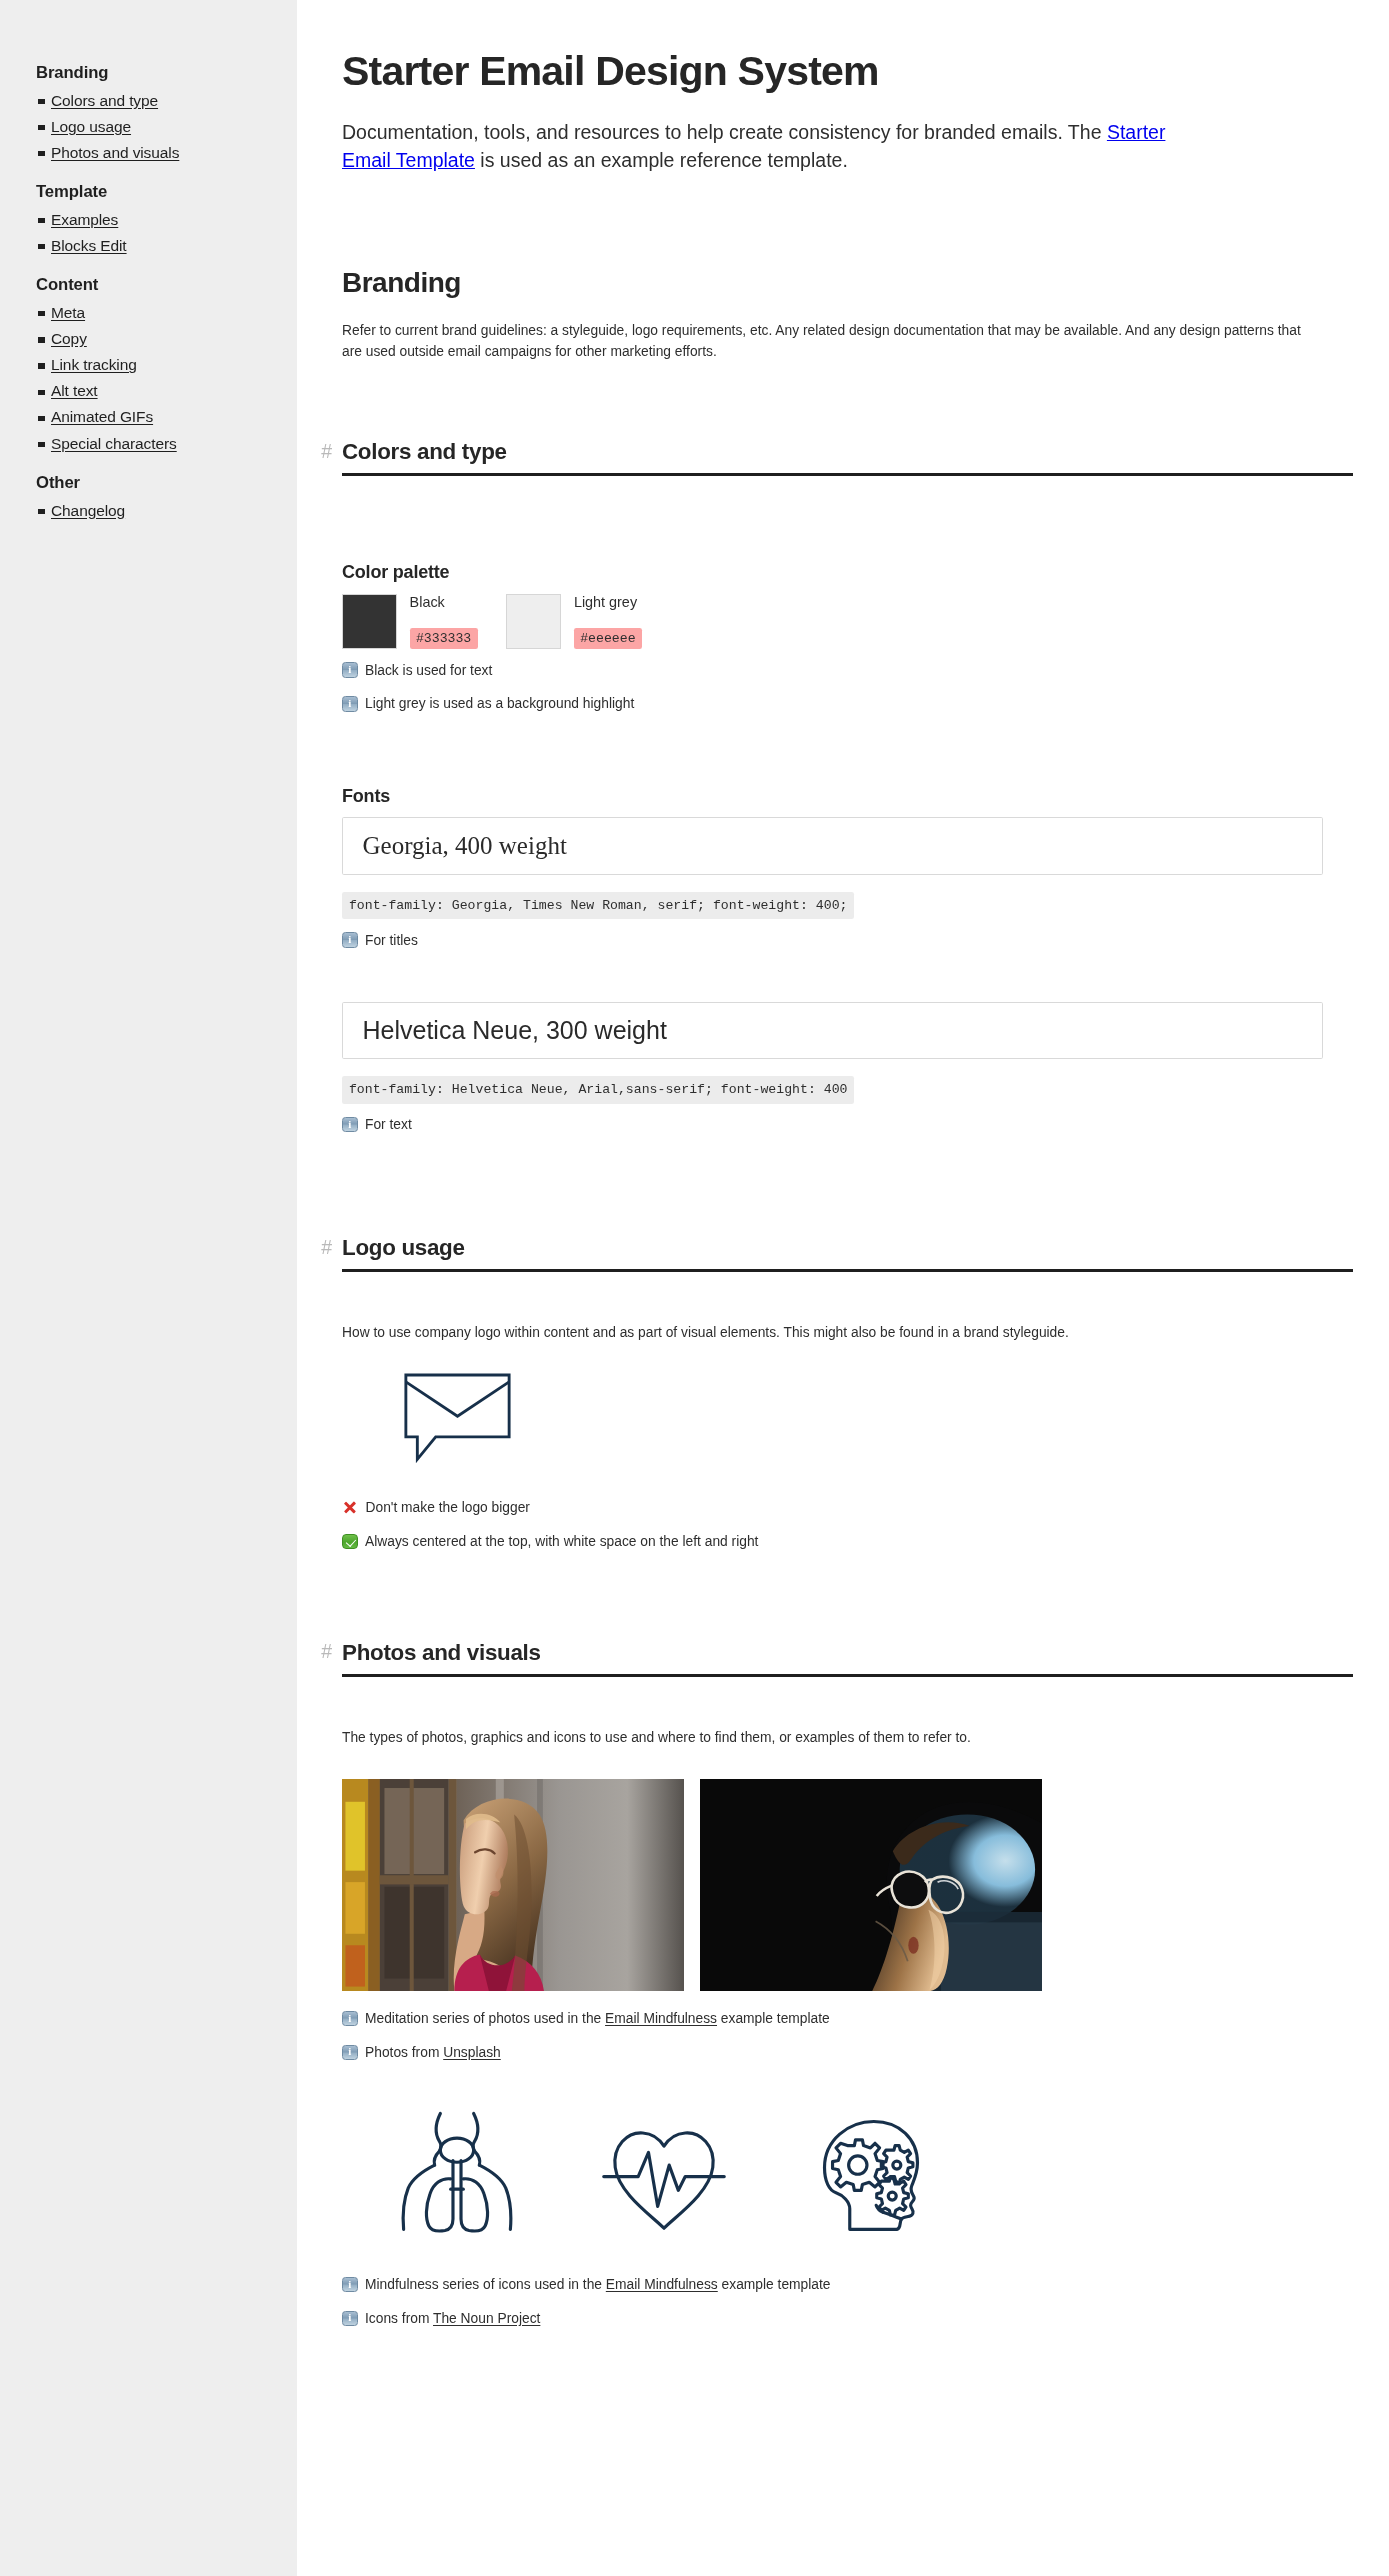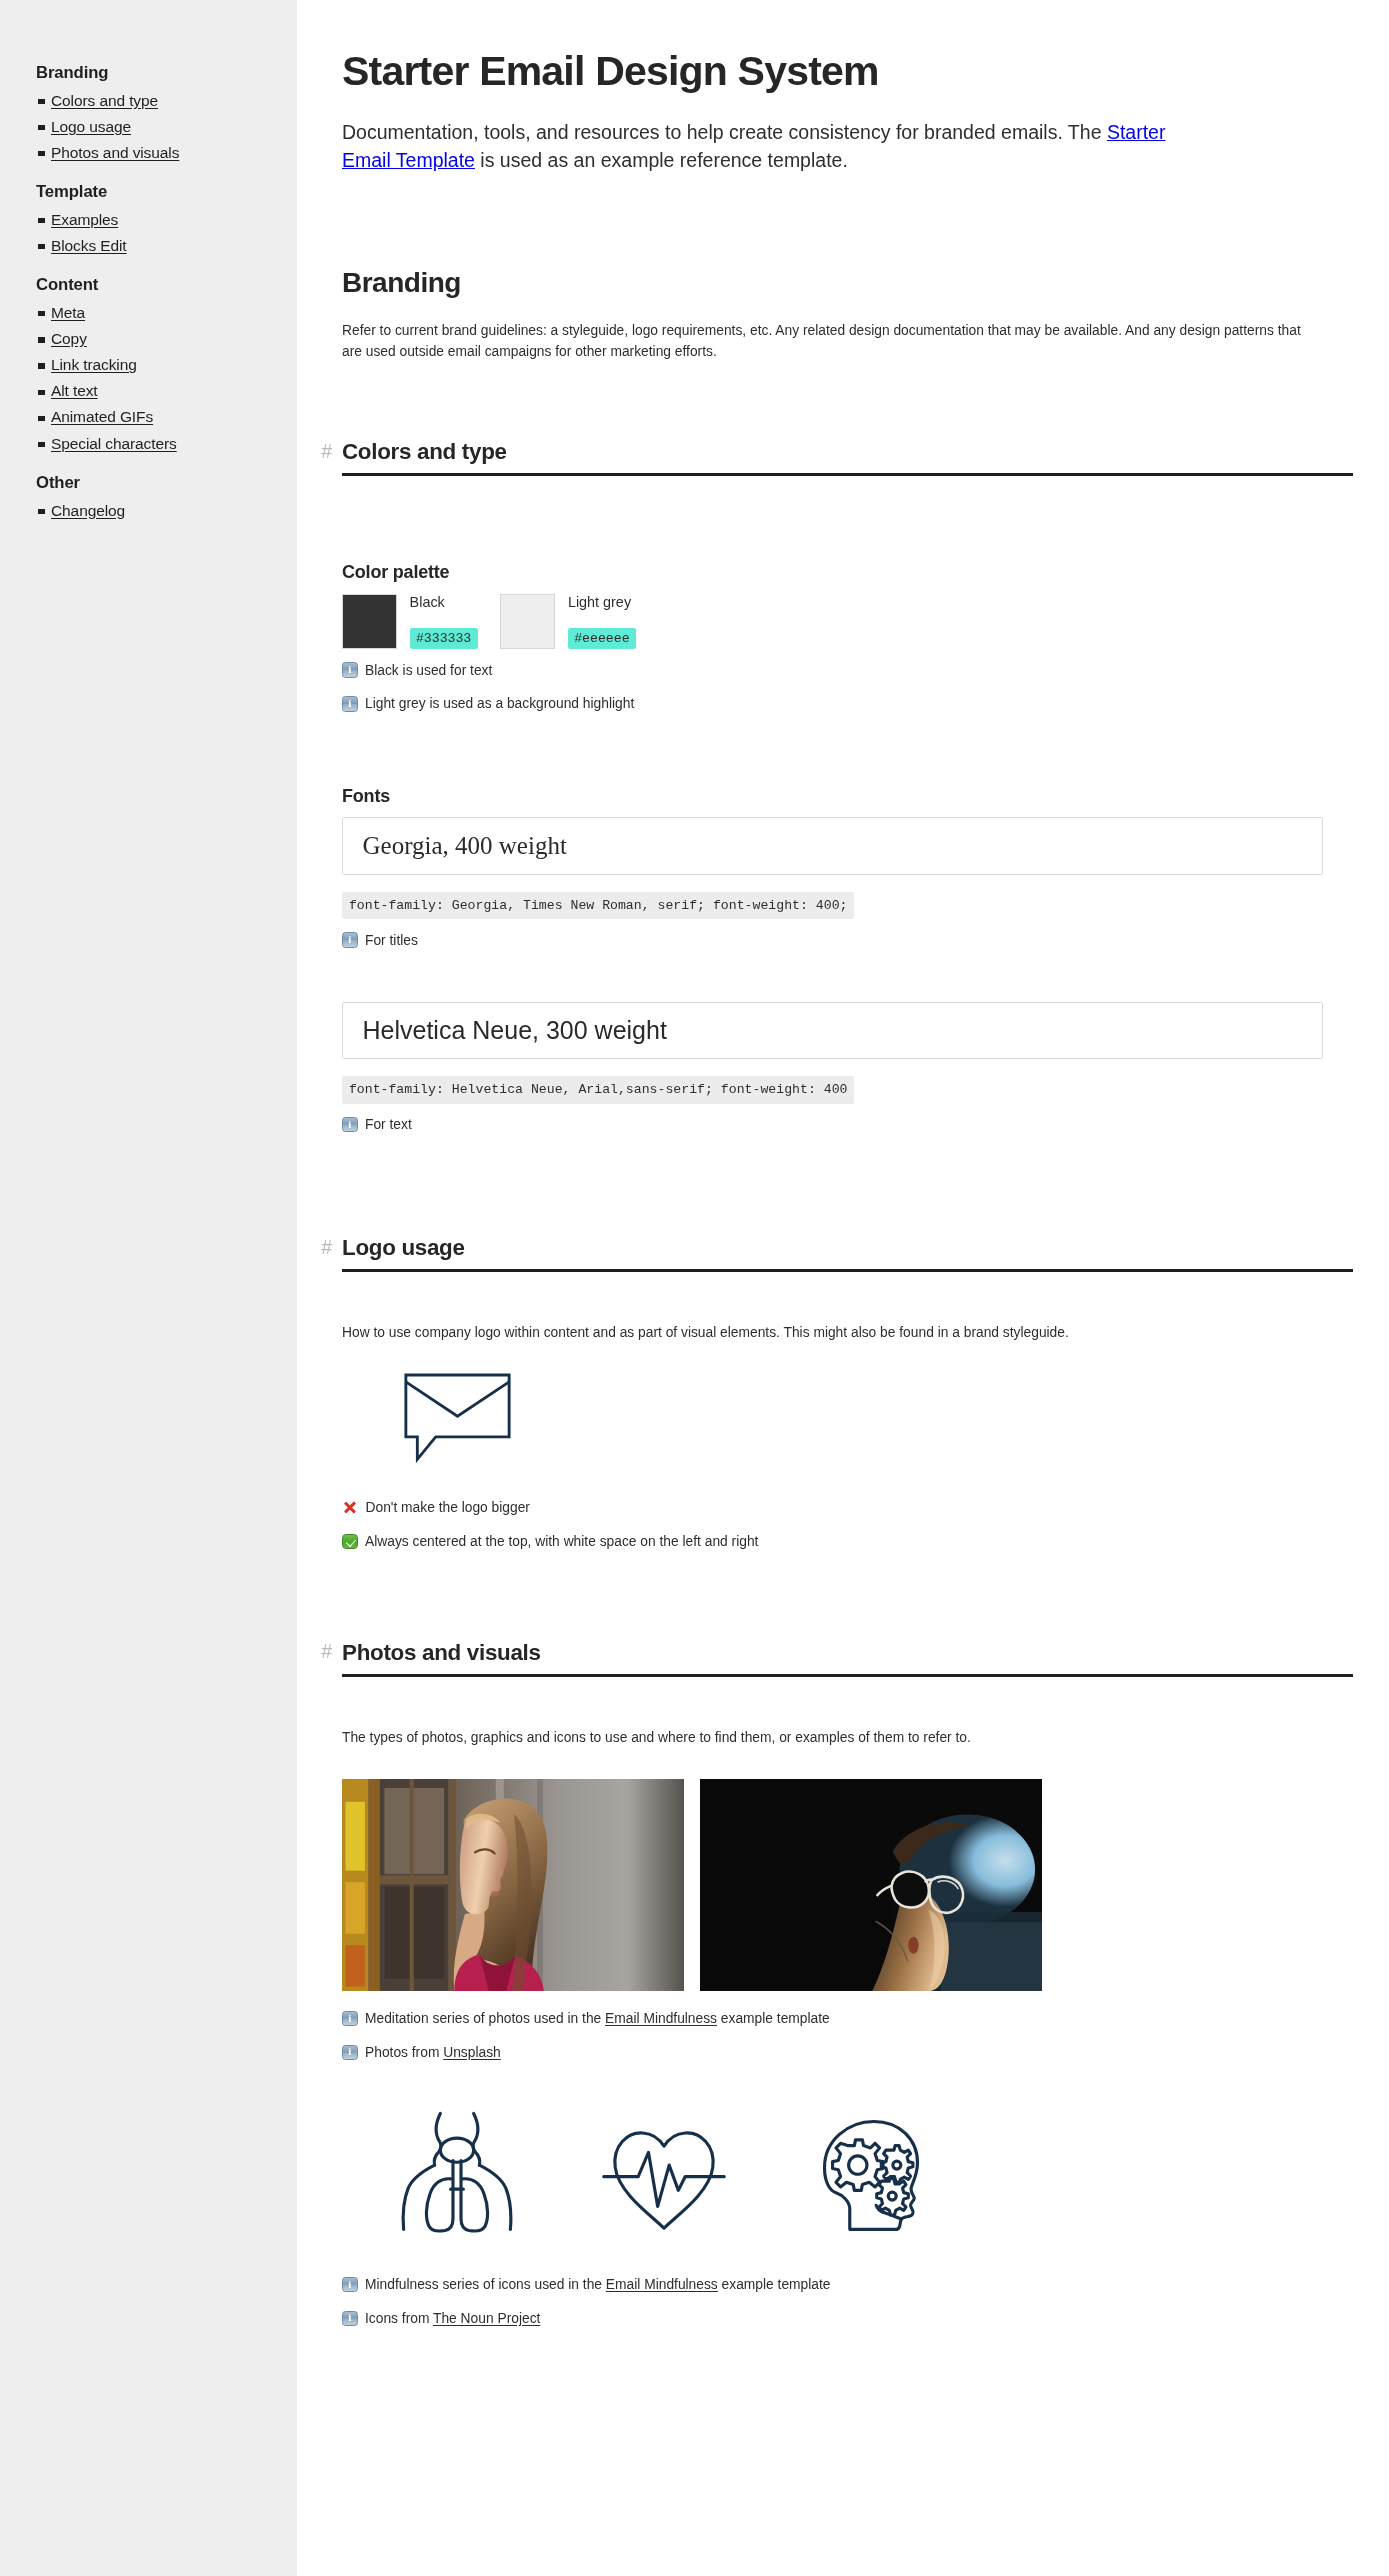"Black" .swatch-row { gap: 2px -> 8px }
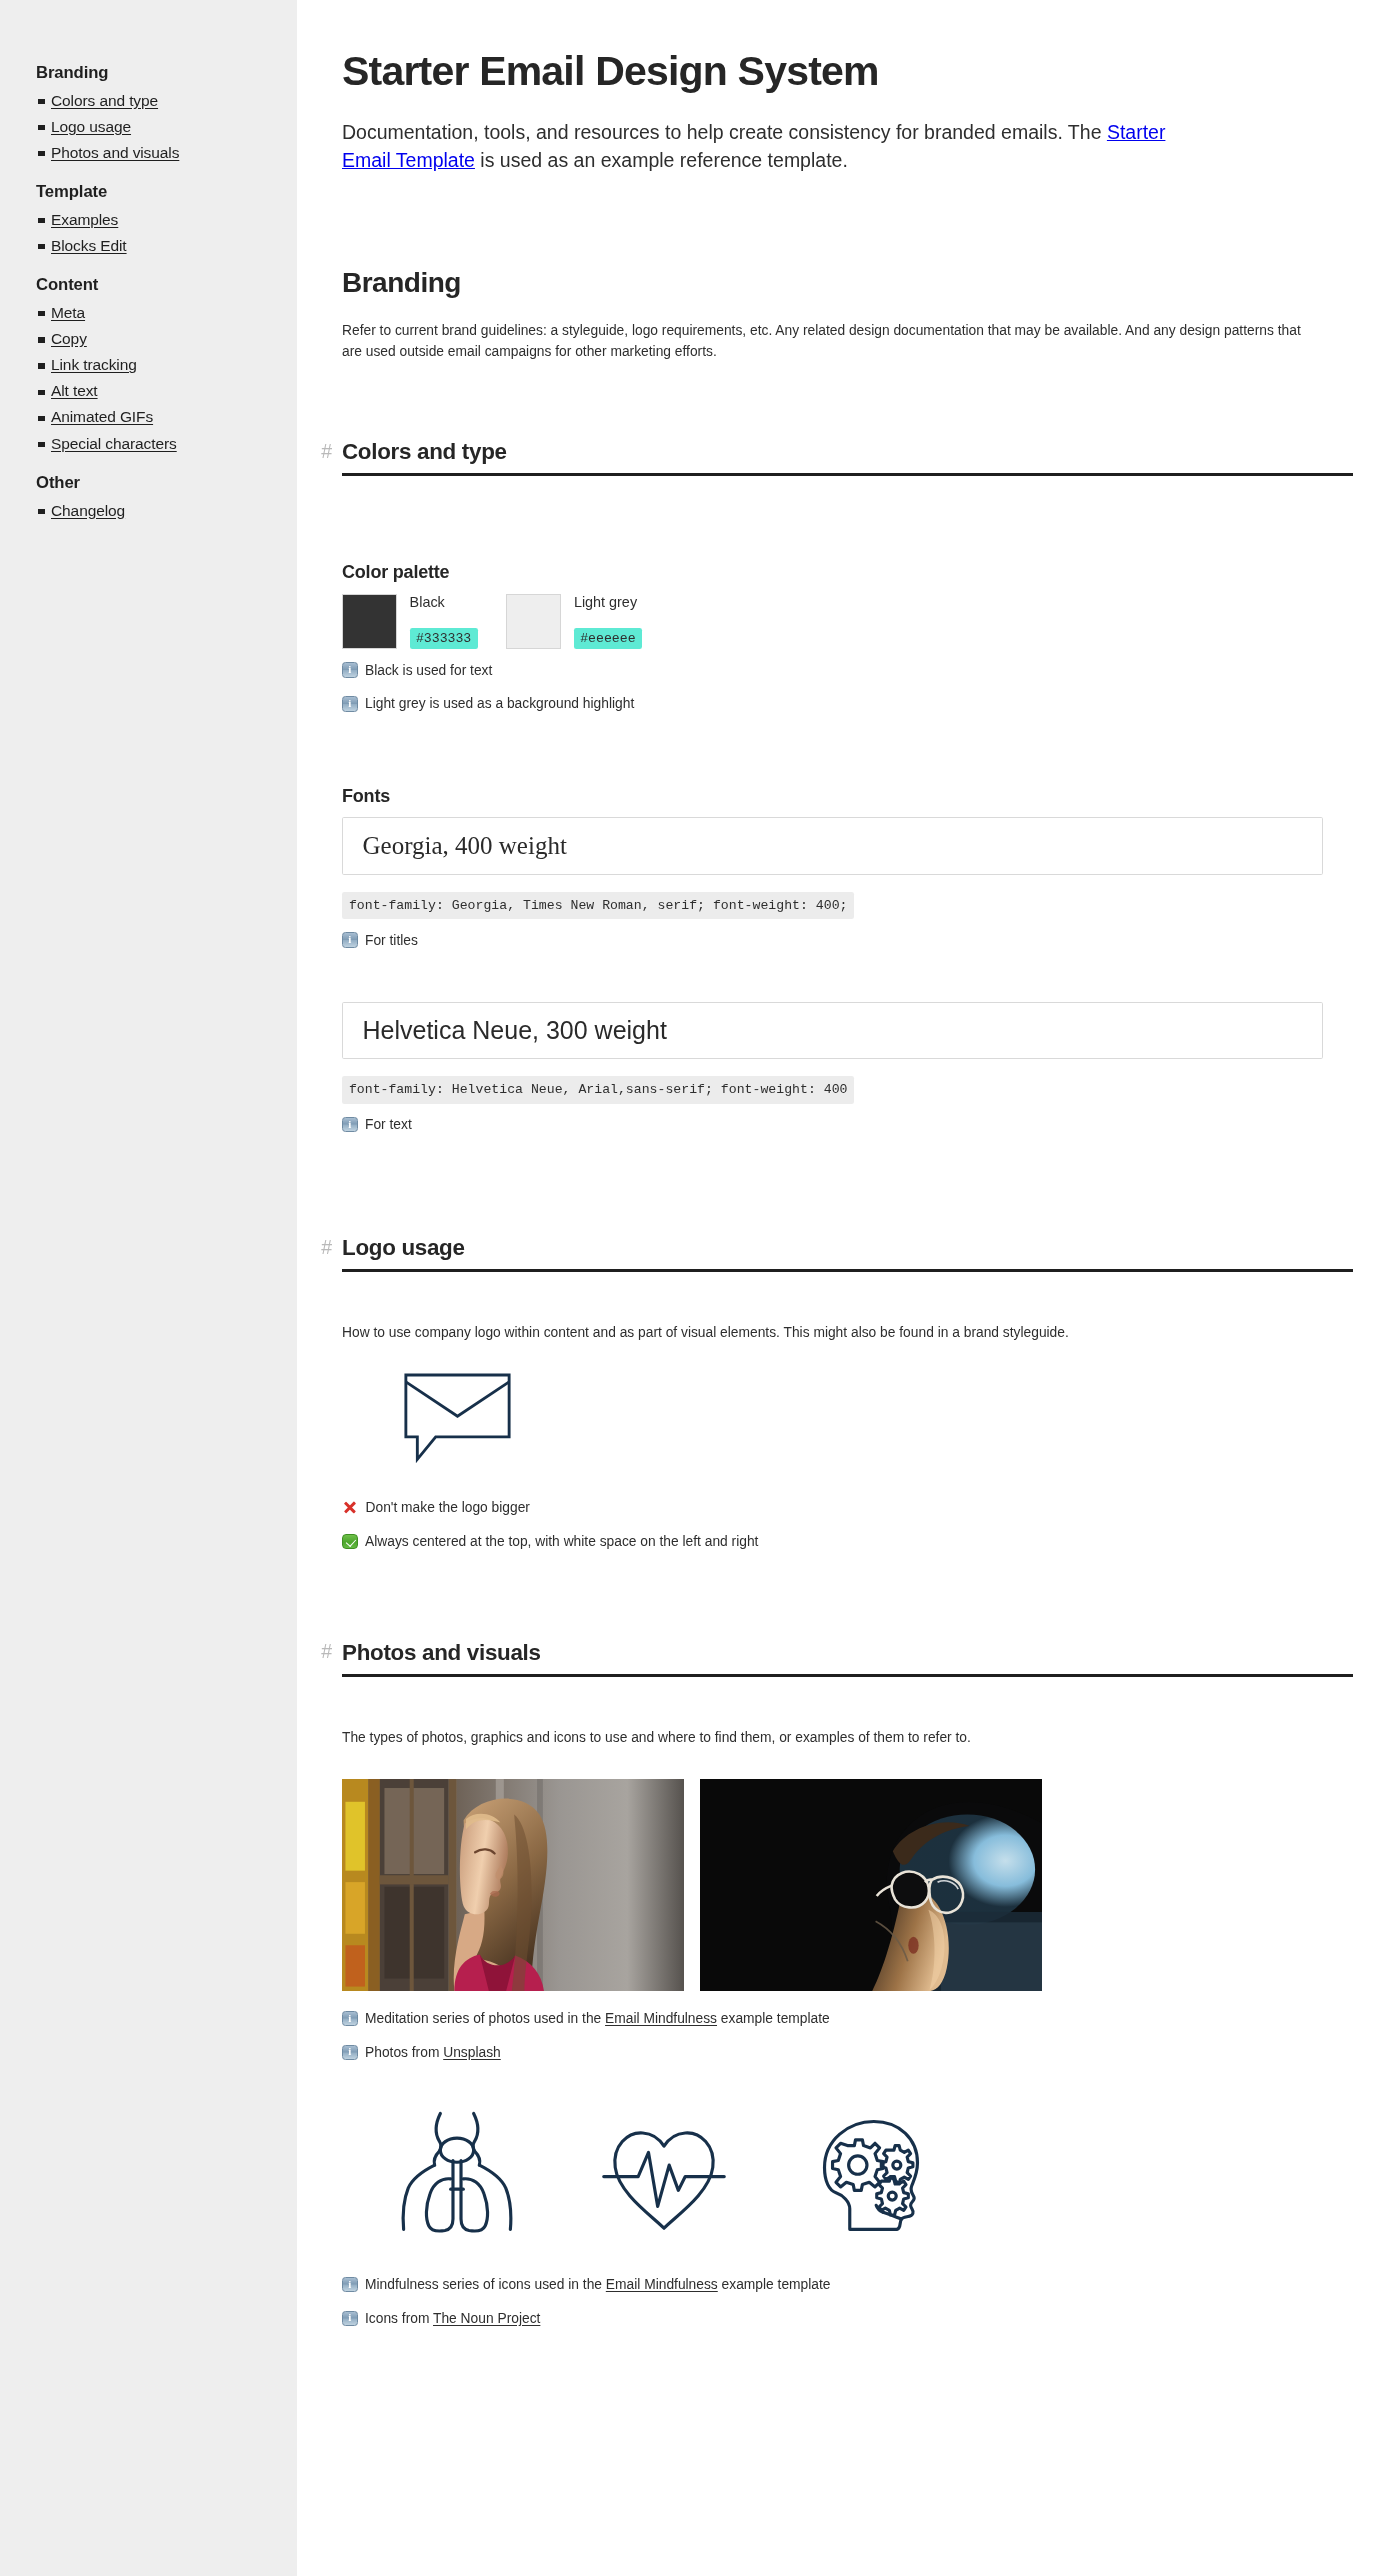"#333333" .swatch-hex { background: #5eead4 -> #fca5a5 }
